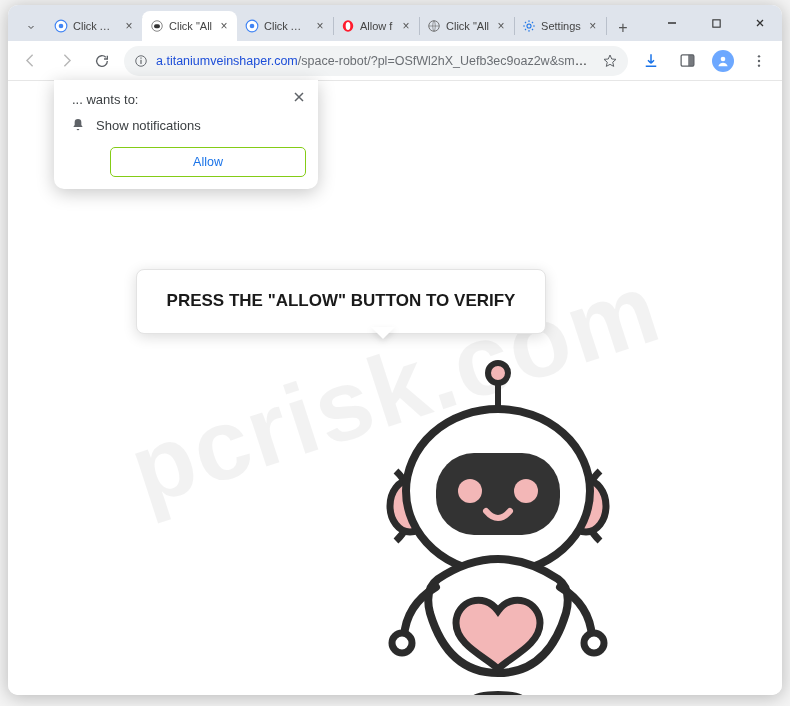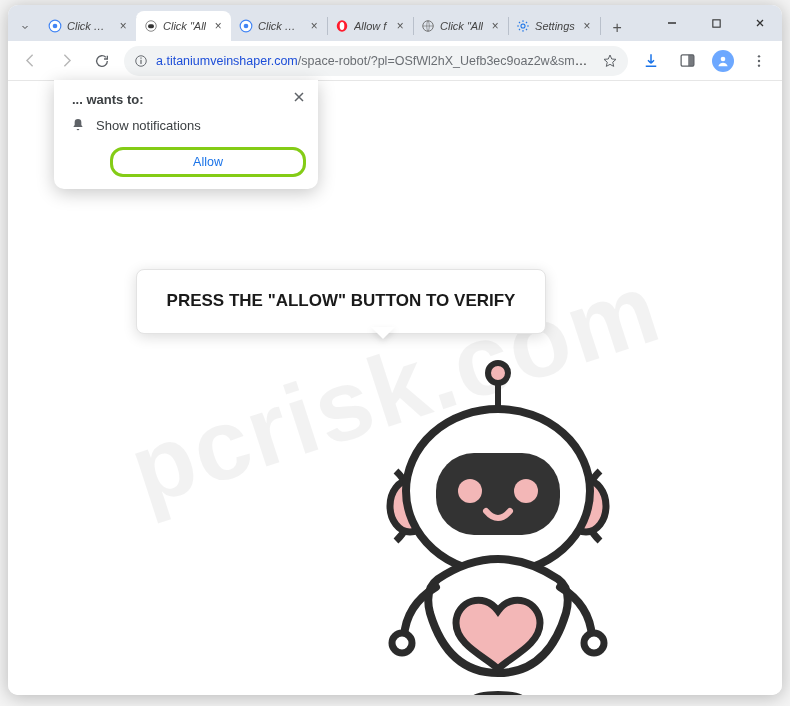"Click Allo" .tabstrip { font-style: italic -> none; padding-left: 6px -> 12px }
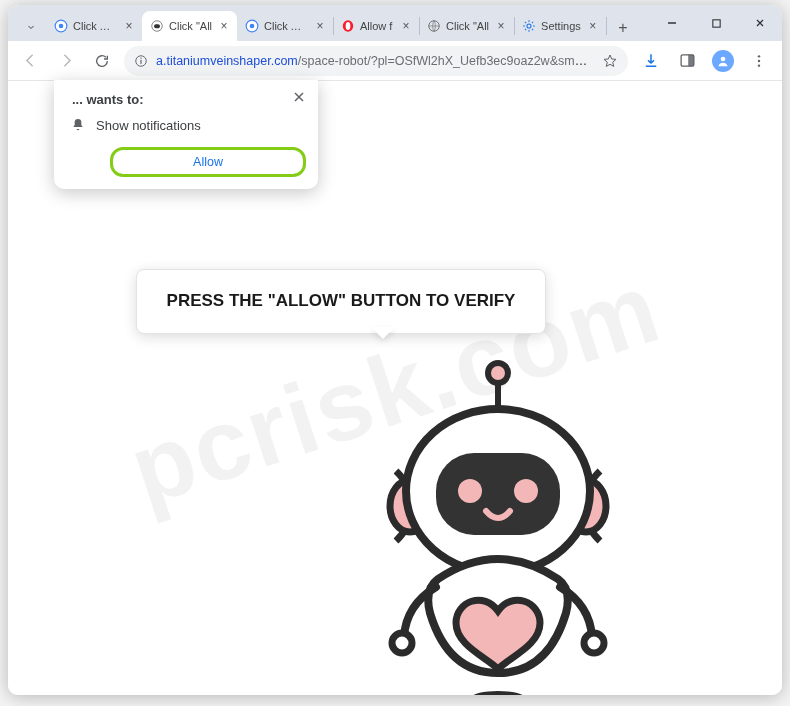"... wants to:" .prompt .ptitle { font-weight: bold -> none }
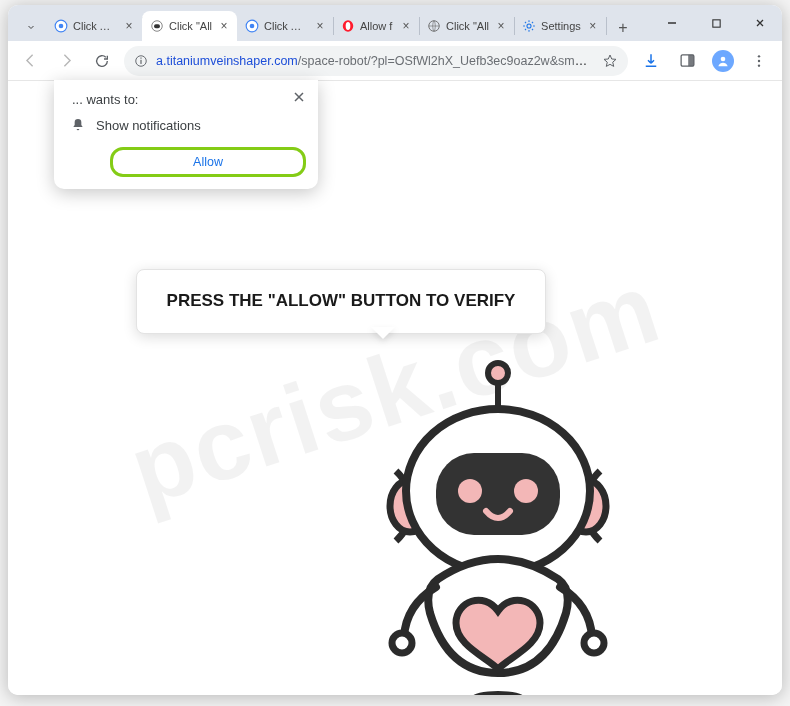"Allow" .prompt .pbtn { border: 3px solid #84cc16 -> 1px solid #84cc16; border-radius: 13px -> 5px }
